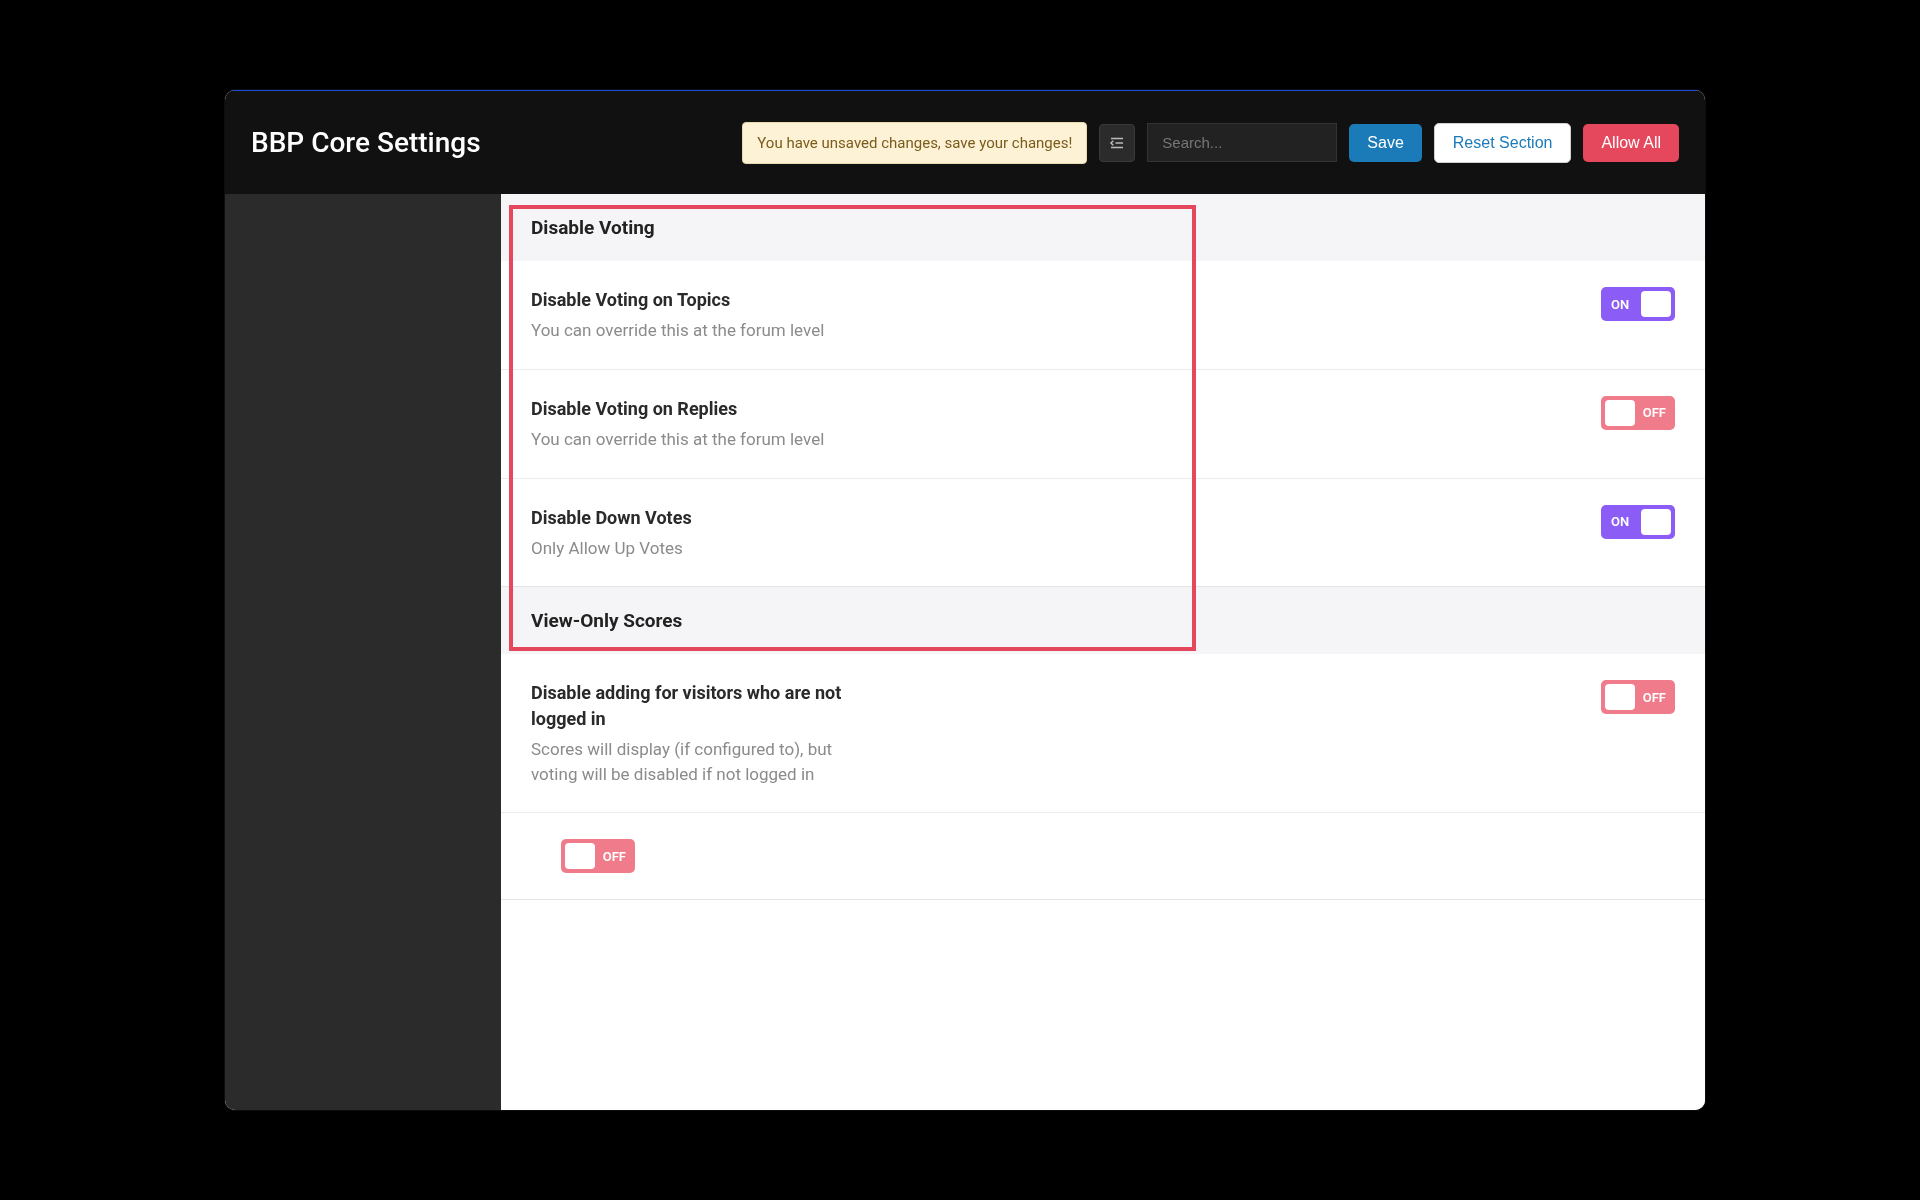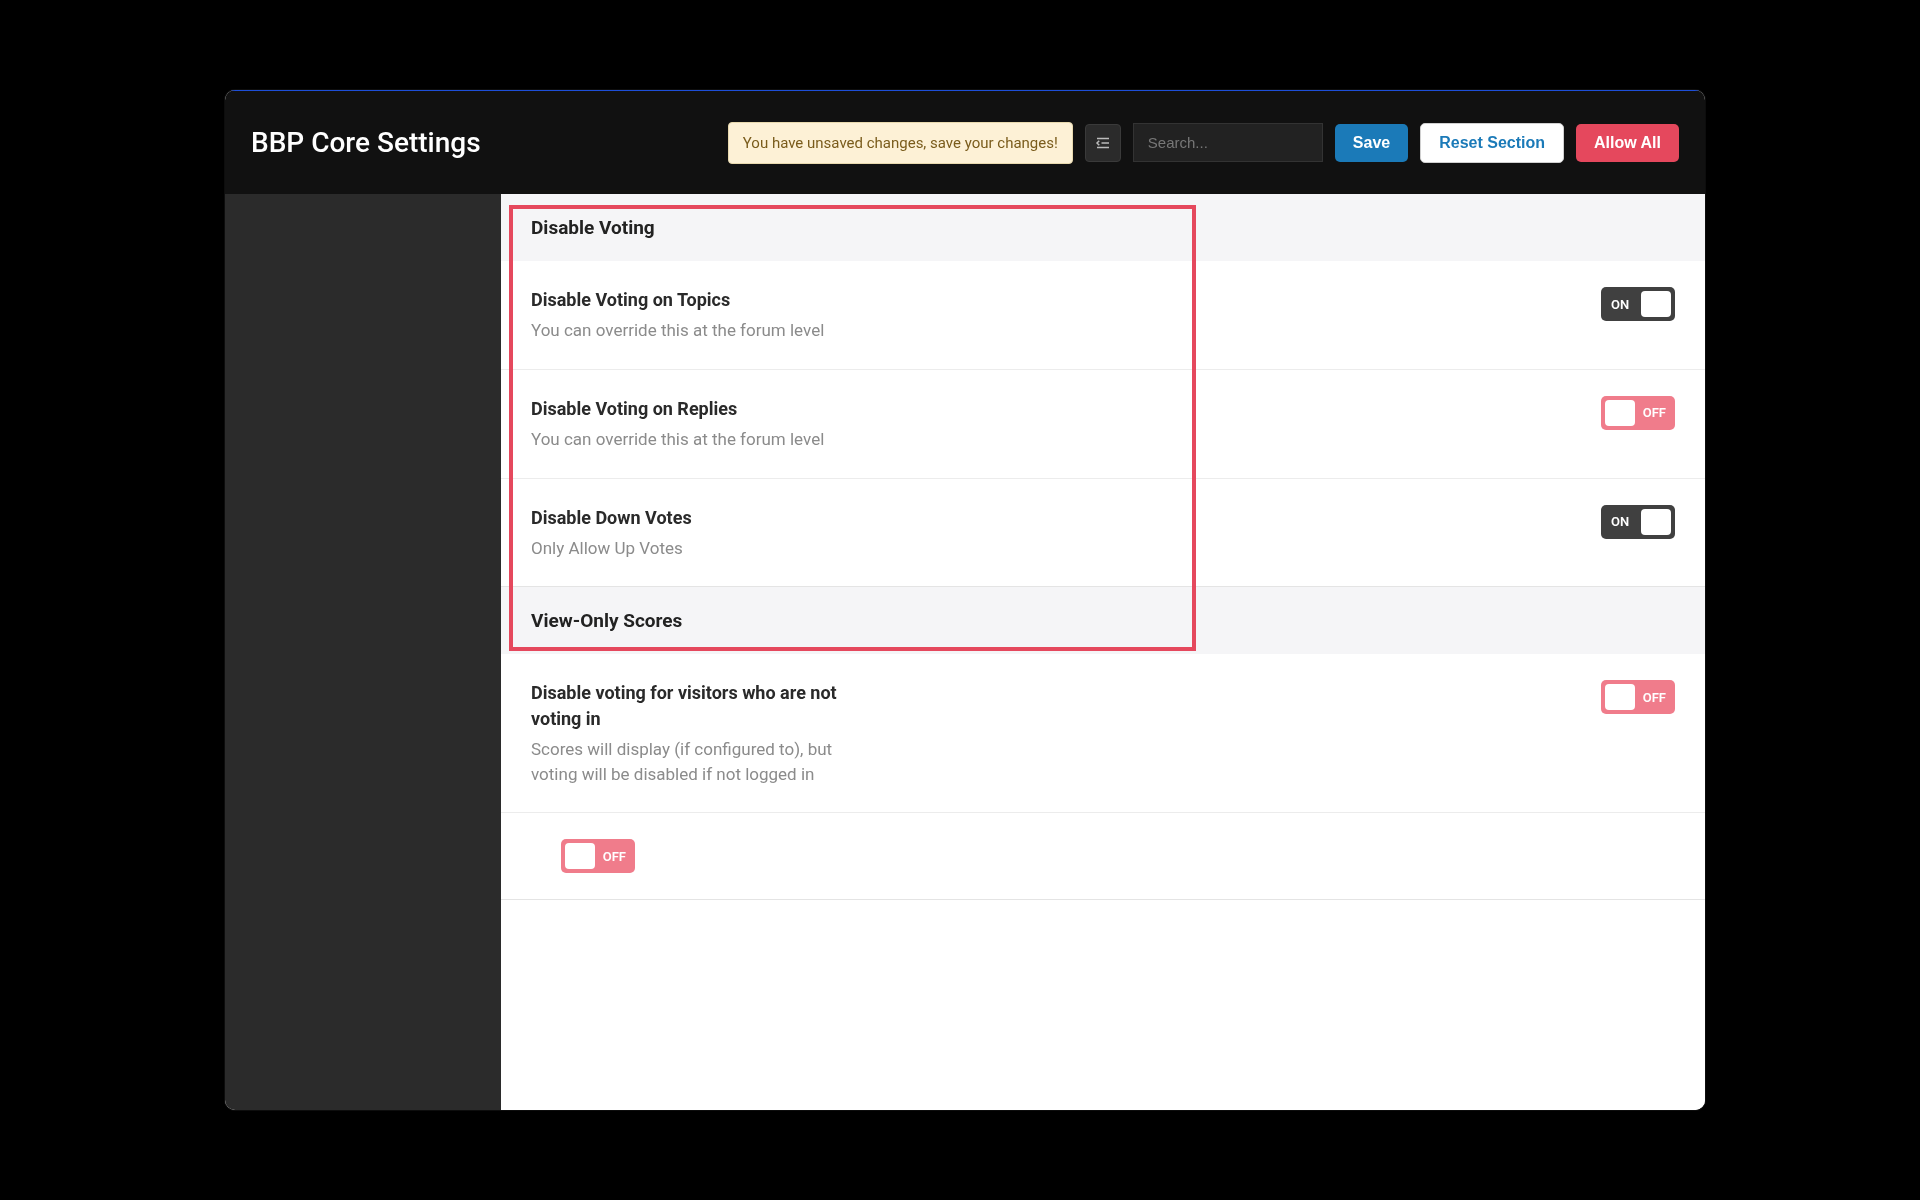"Save" .btn { font-weight: 700 -> 400 }
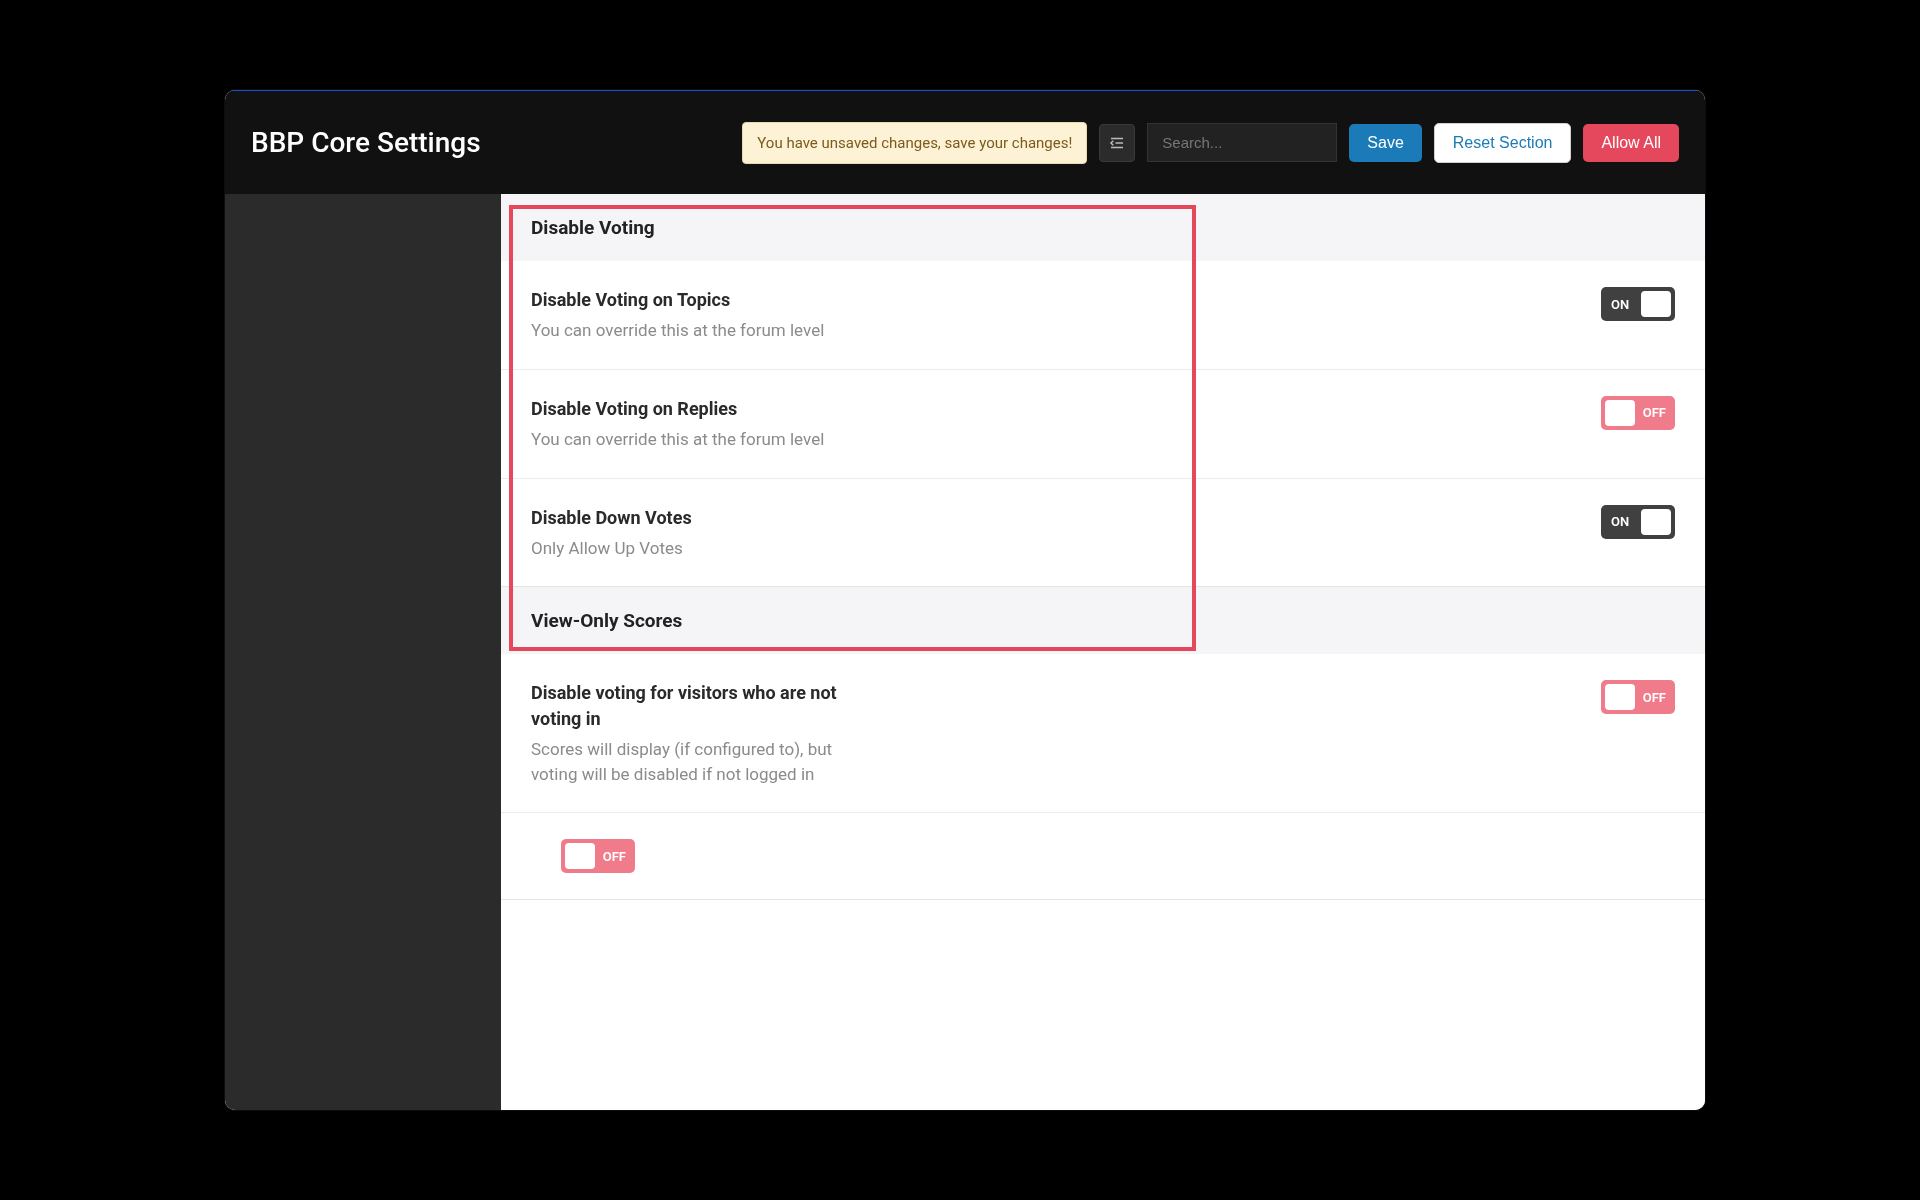"ON" .toggle.on { background: #404040 -> #8b5cf6 }
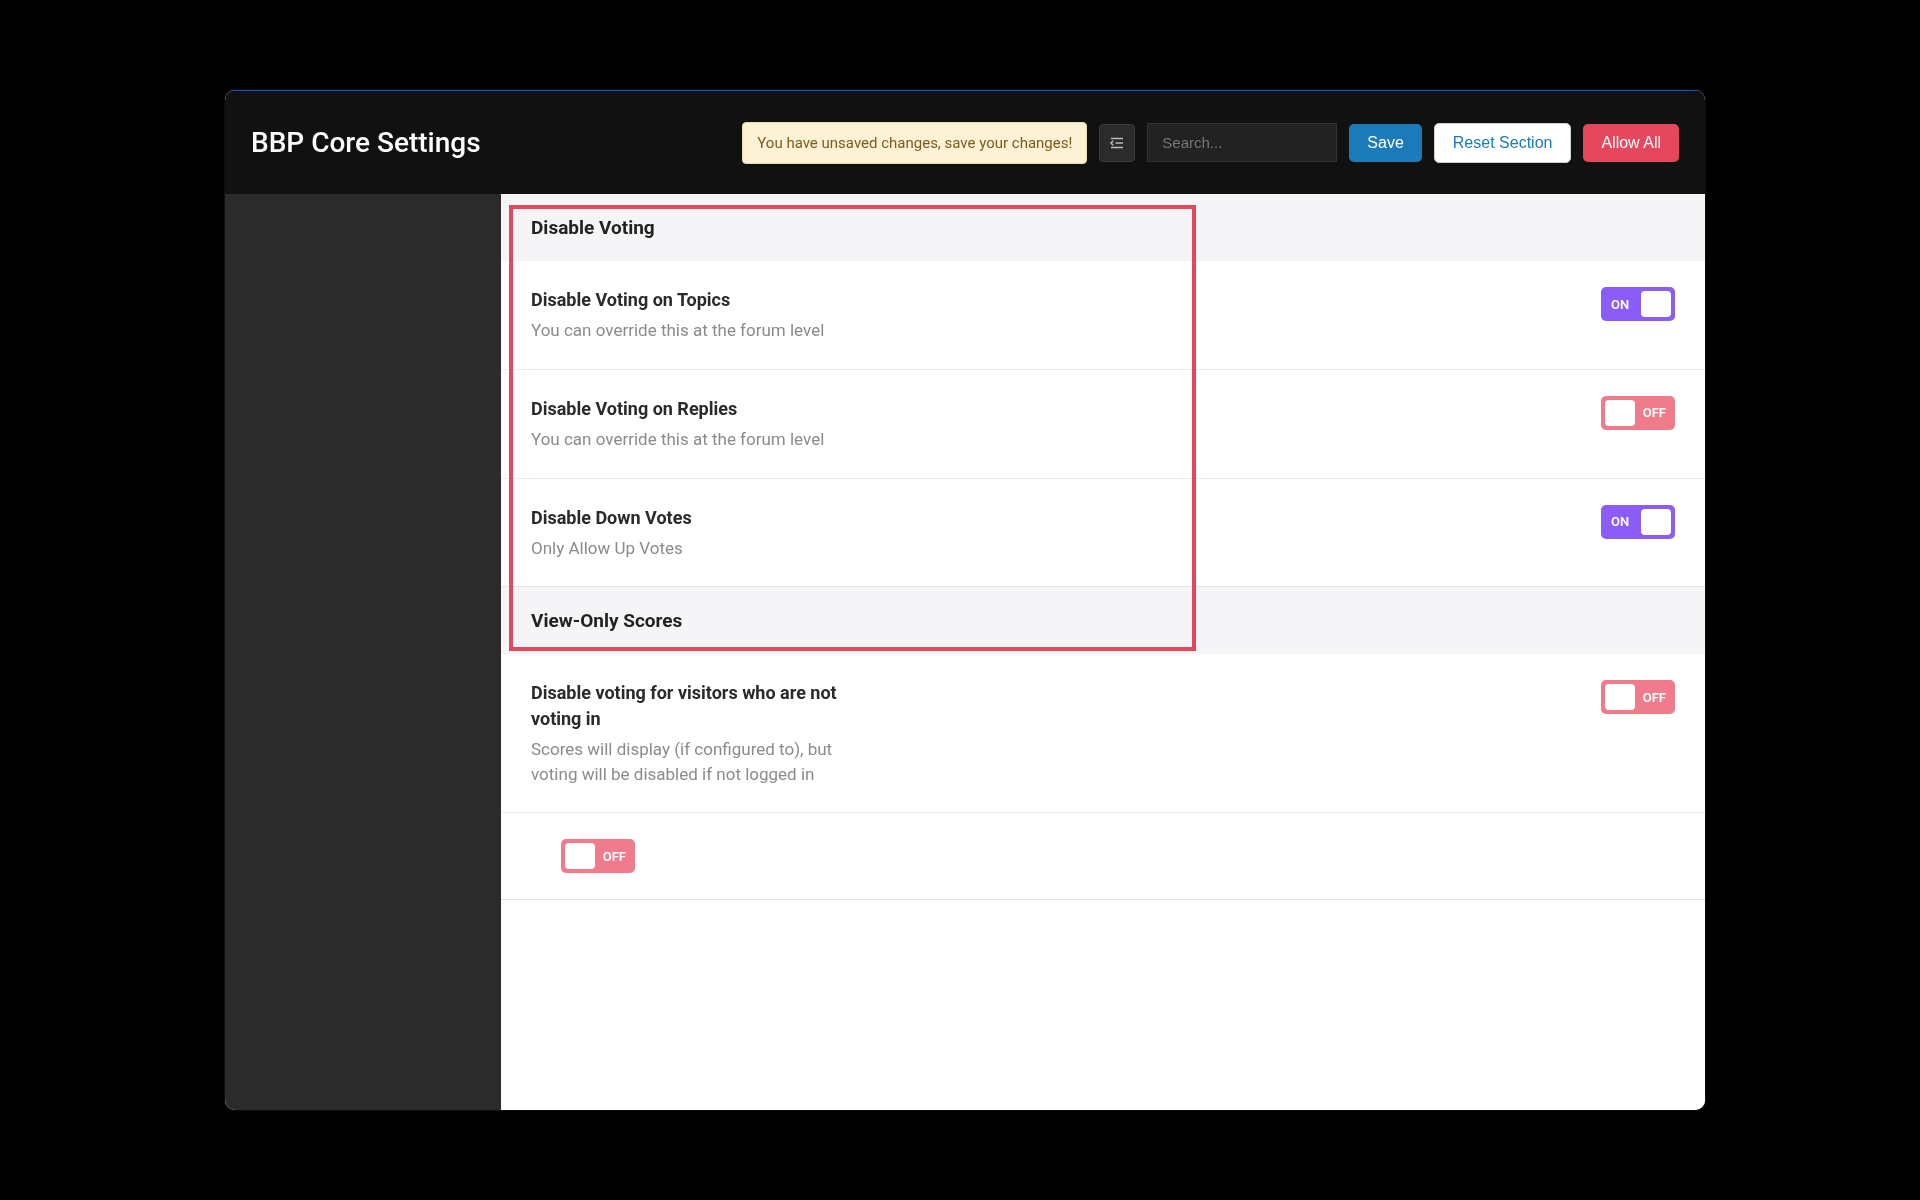"Disable voting for visitors who" div.row-title { text: voting for visitors who are not voting -> adding for visitors who are not logged }
